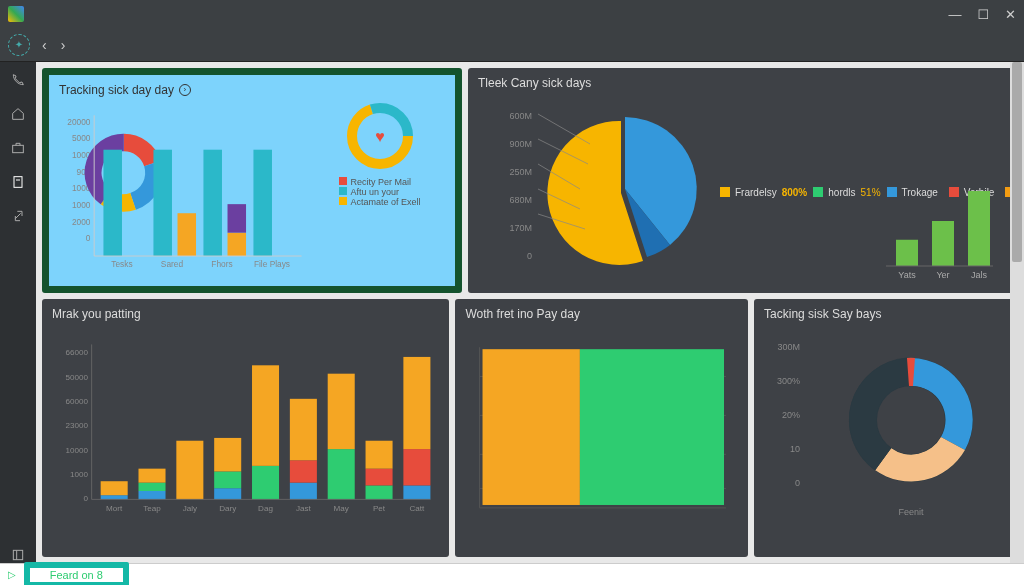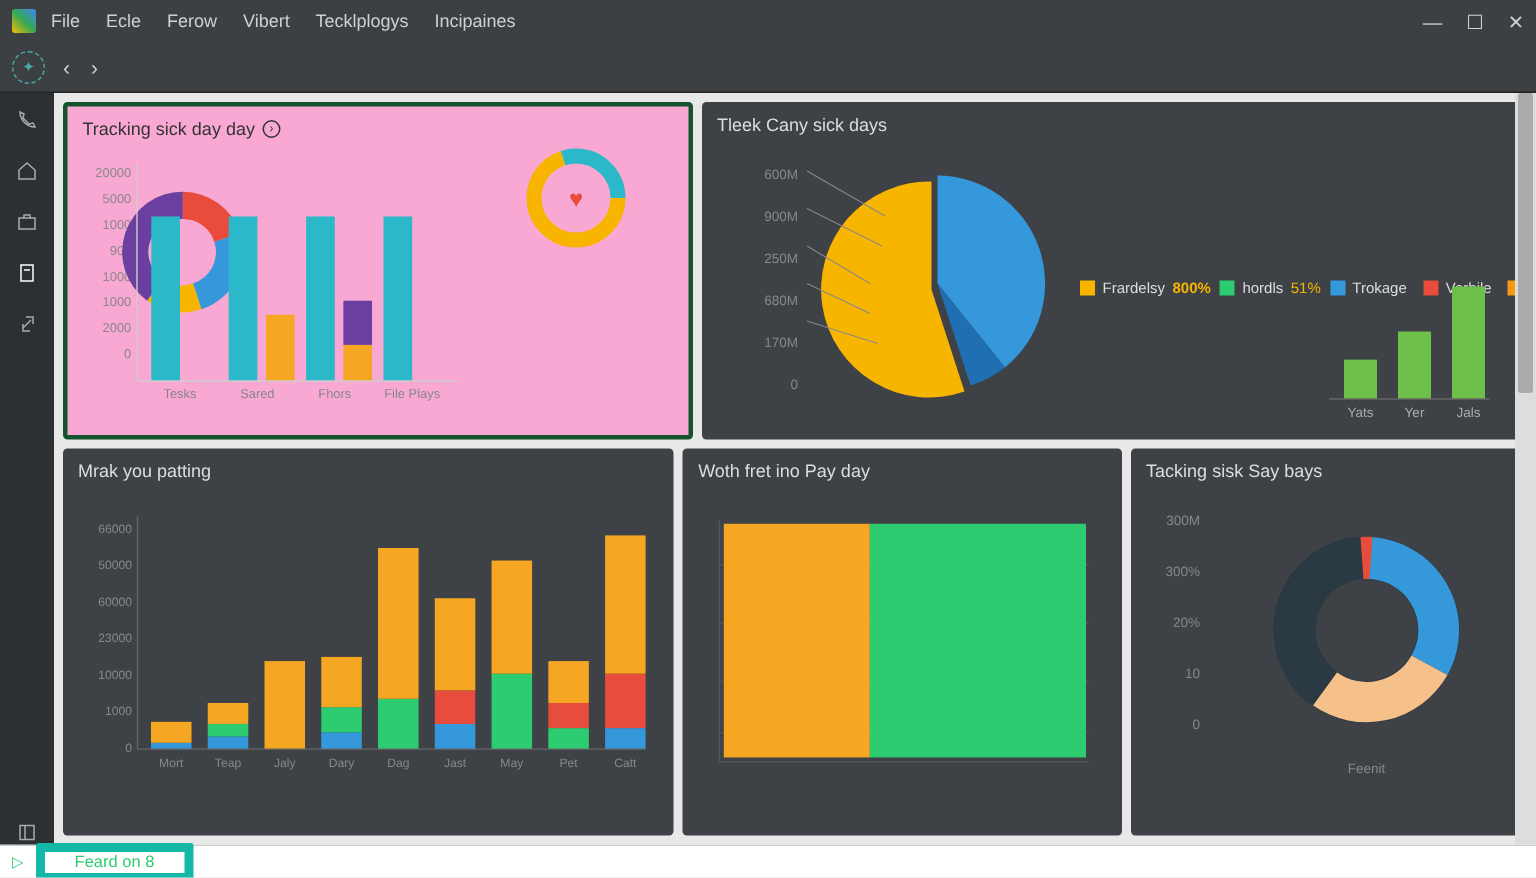"File Ecle Ferow Vibert Tecklplogys" div.menu { html: <div> <span>File</span> <span>Ecle</span> <span>Ferow</span> <span>Vibert</span> <span>Tecklplogys</span> <span>Incipaines</span> </div> -> none }
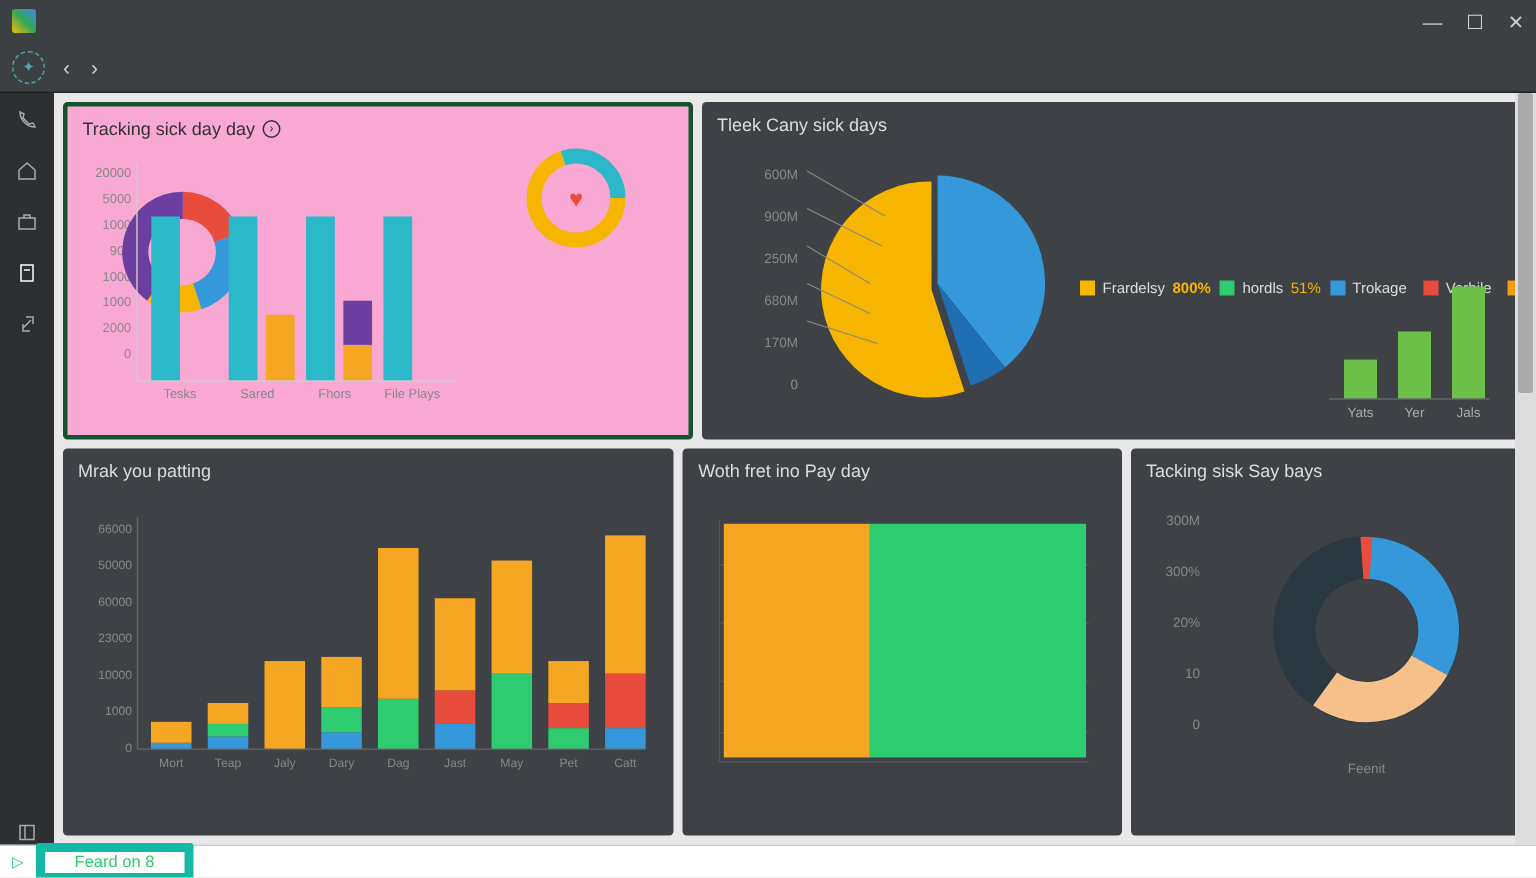"Tracking sick day day" .card.white { background: #f9a8d4 -> #7dd3fc; border: 3px solid #14532d -> 7px solid #14532d }
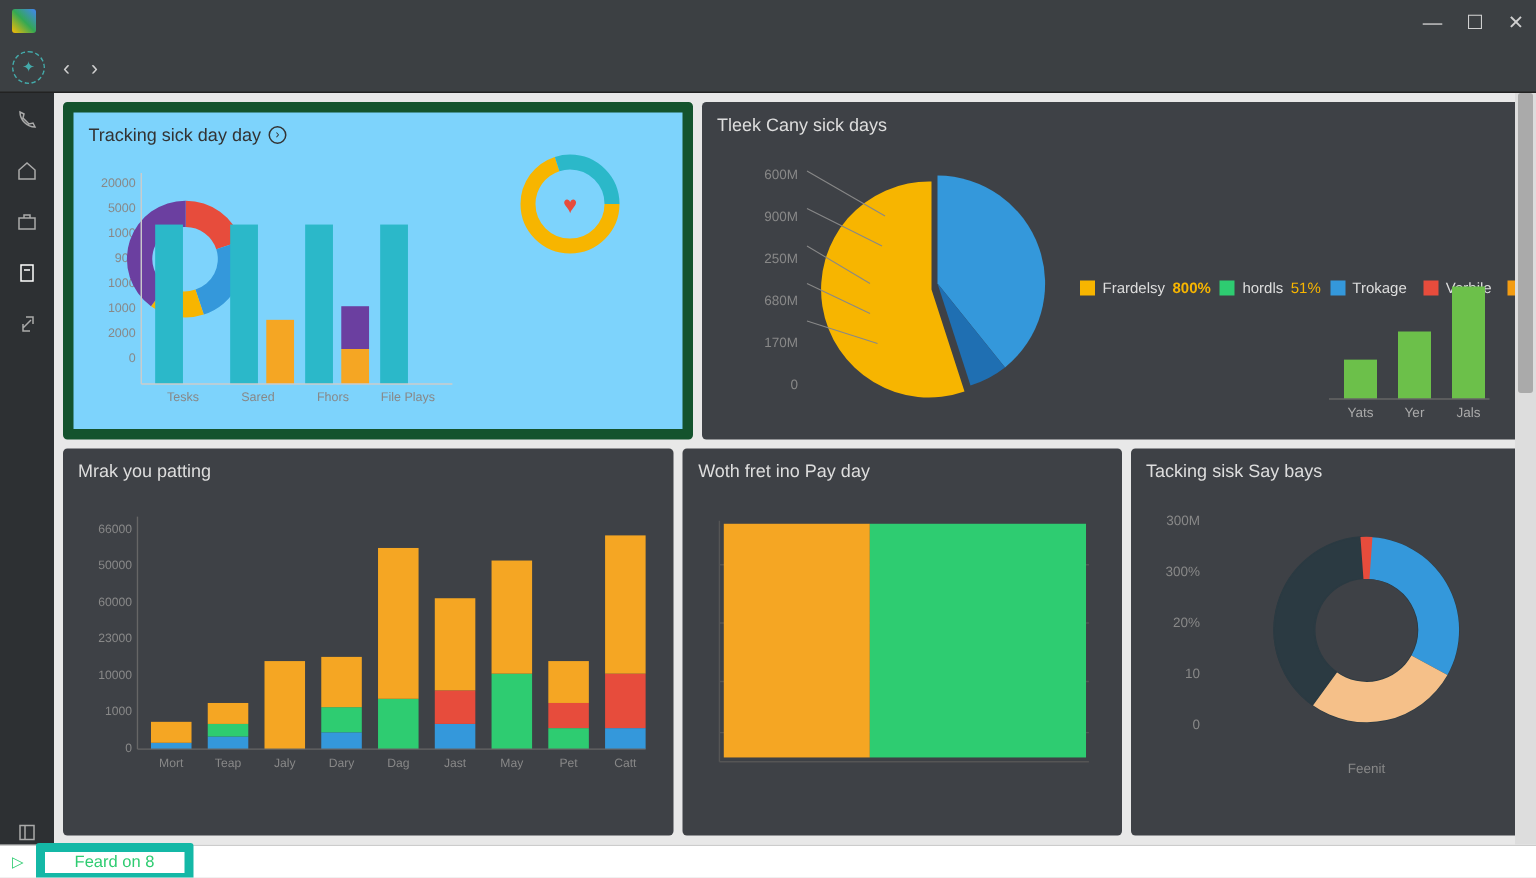"Recity Per Mail" div.leg { html: none -> <div> <div><span></span><span>Recity Per Mail</span></div> <div><span></span><span>Aftu un your</span></div> <div><span></span><span>Actamate of Exell</span></div> </div> }
